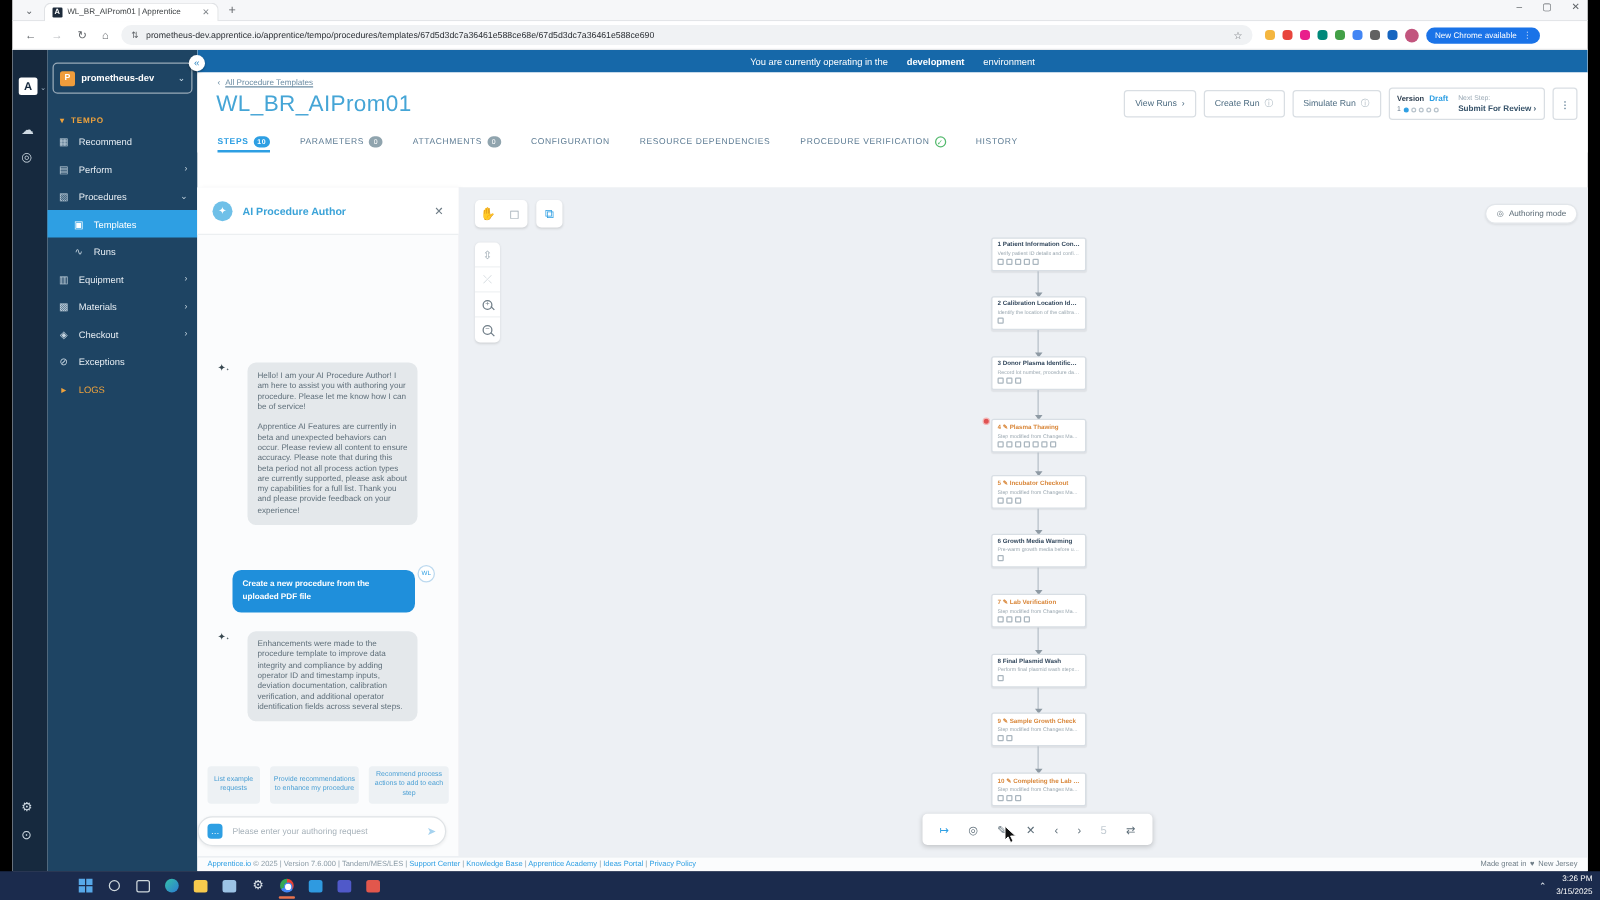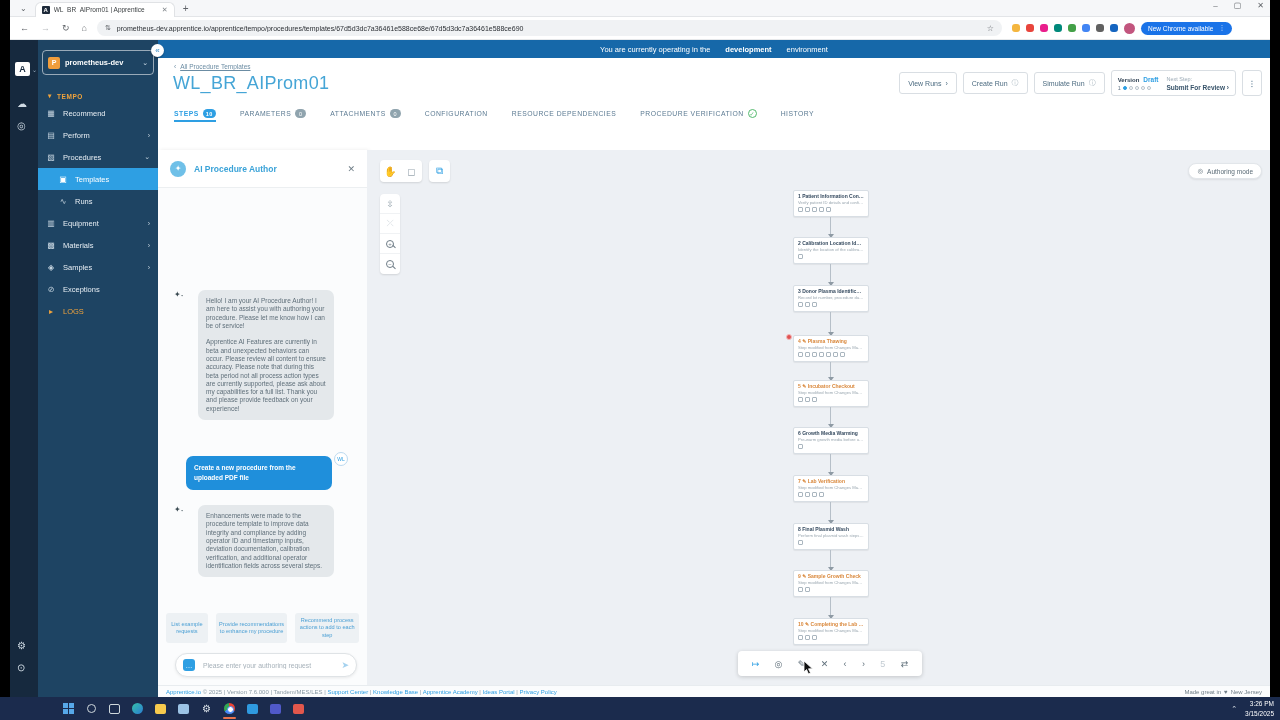"Samples" span.lb { text: Samples -> Checkout }
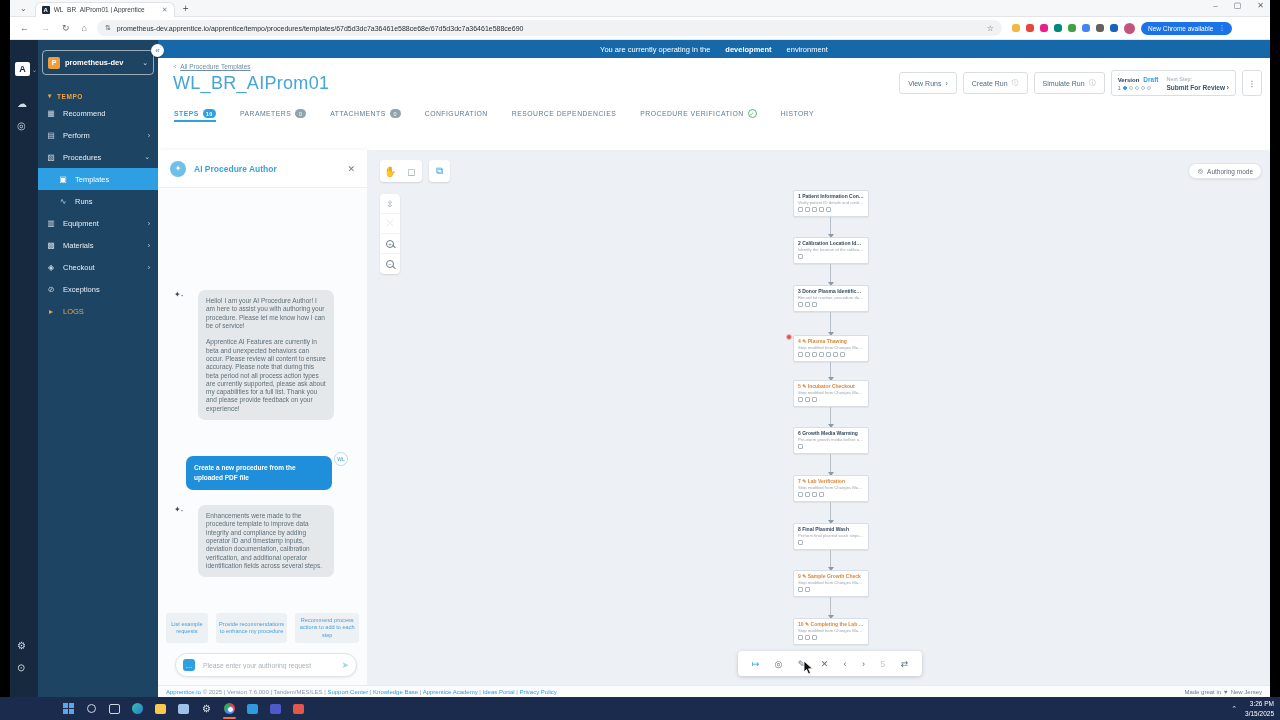"Please enter your authoring request" .aiinput { left: 17px -> 0 }
